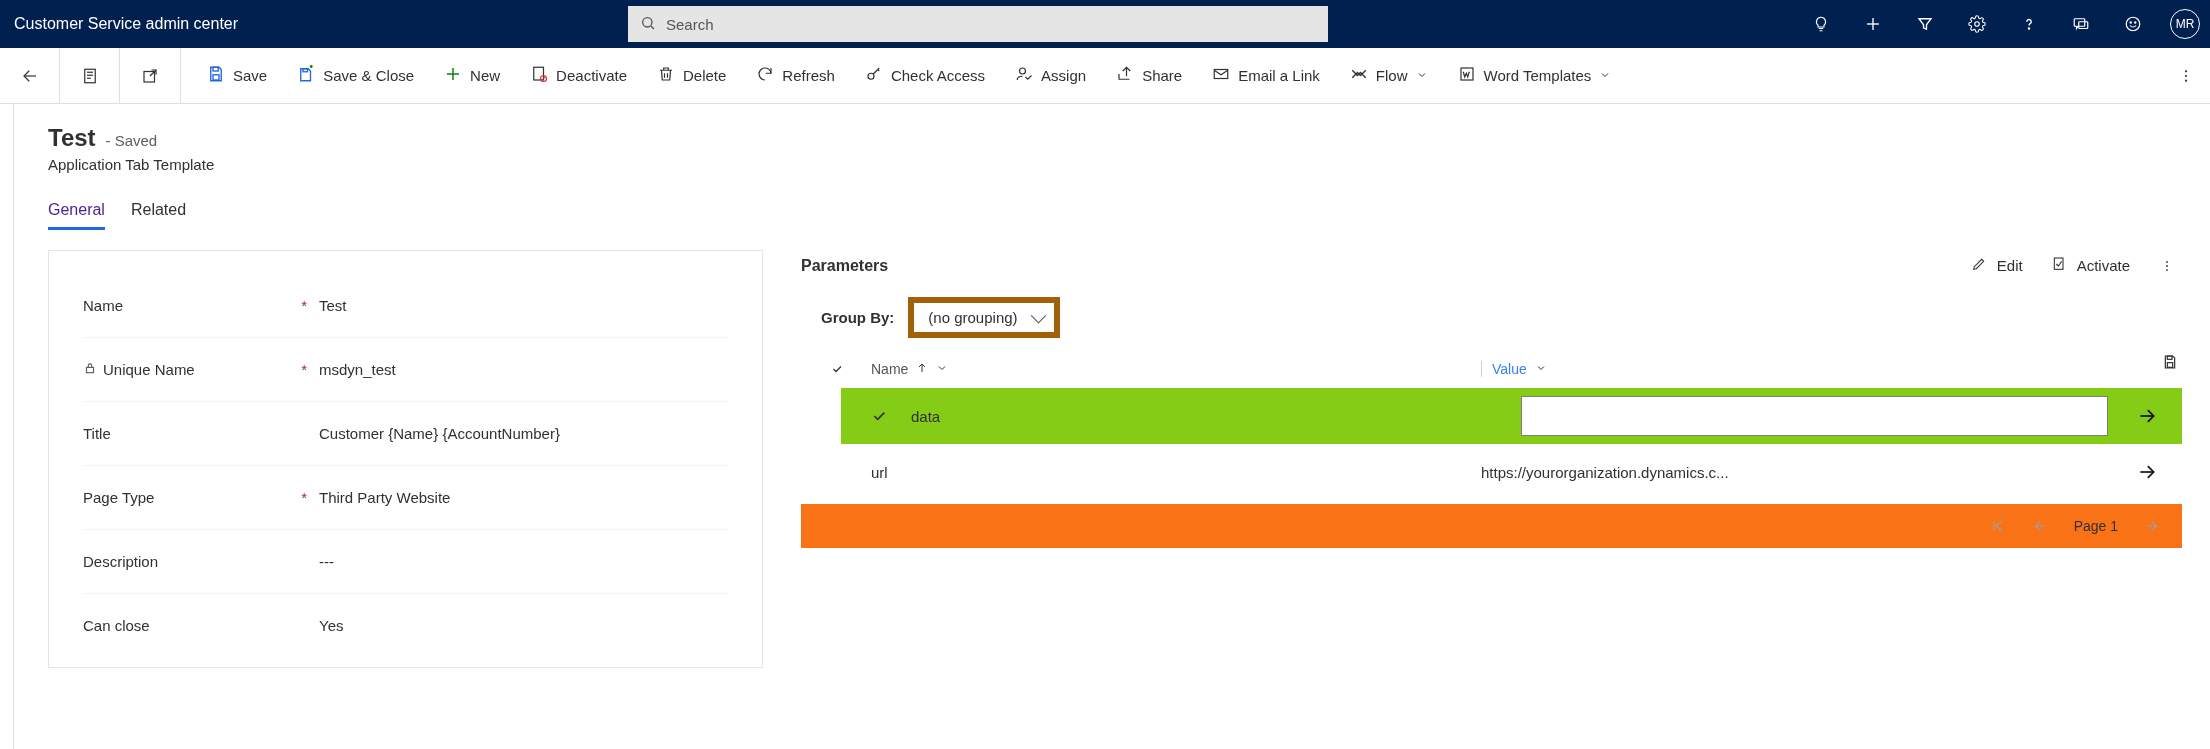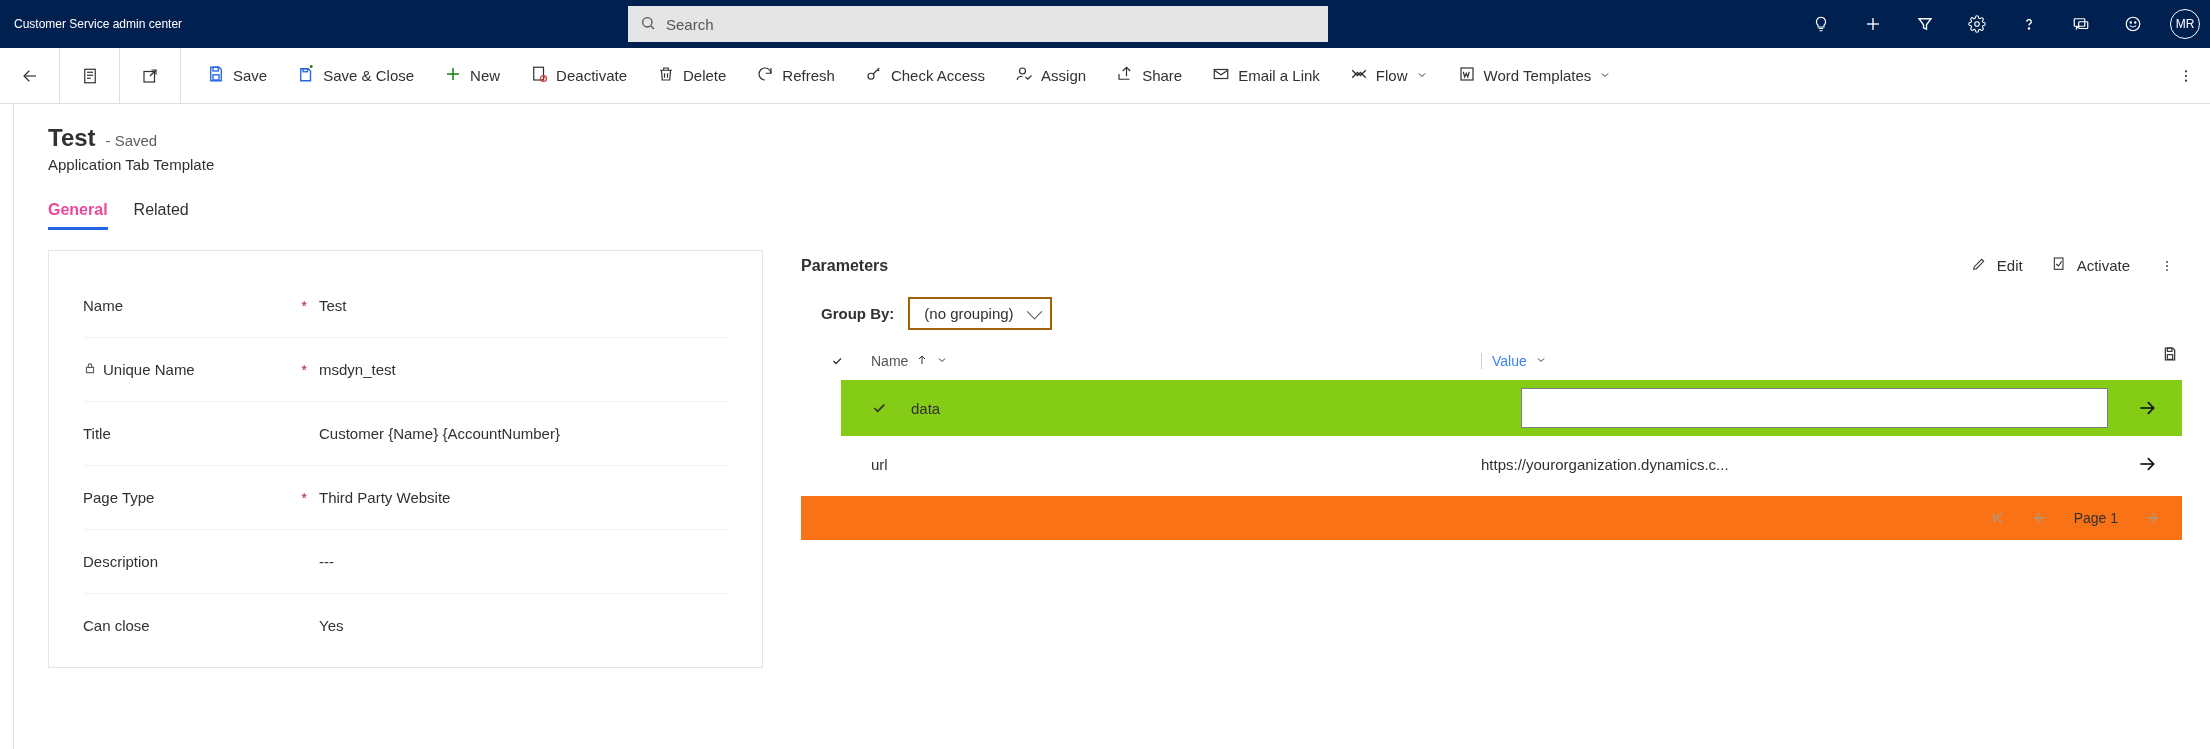"Customer Service admin center" .topbar-title { font-size: 12px -> 16px }
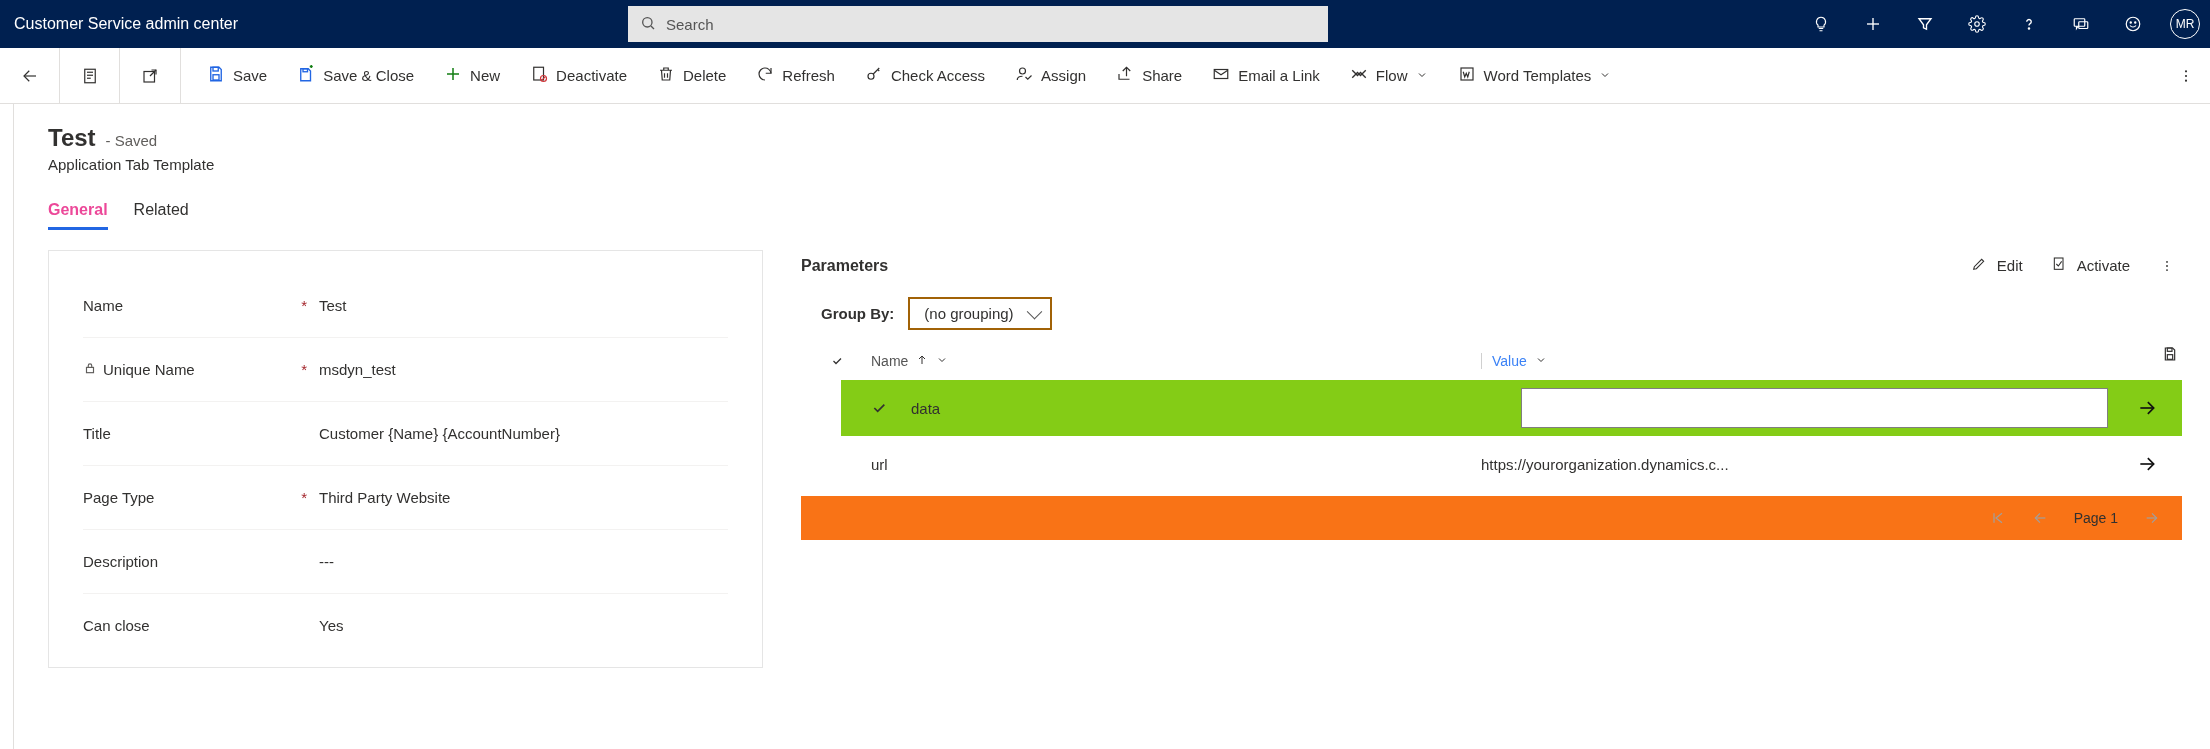"General" .tab.active { color: #ec4899 -> #4c1d95; font-weight: 700 -> 400 }
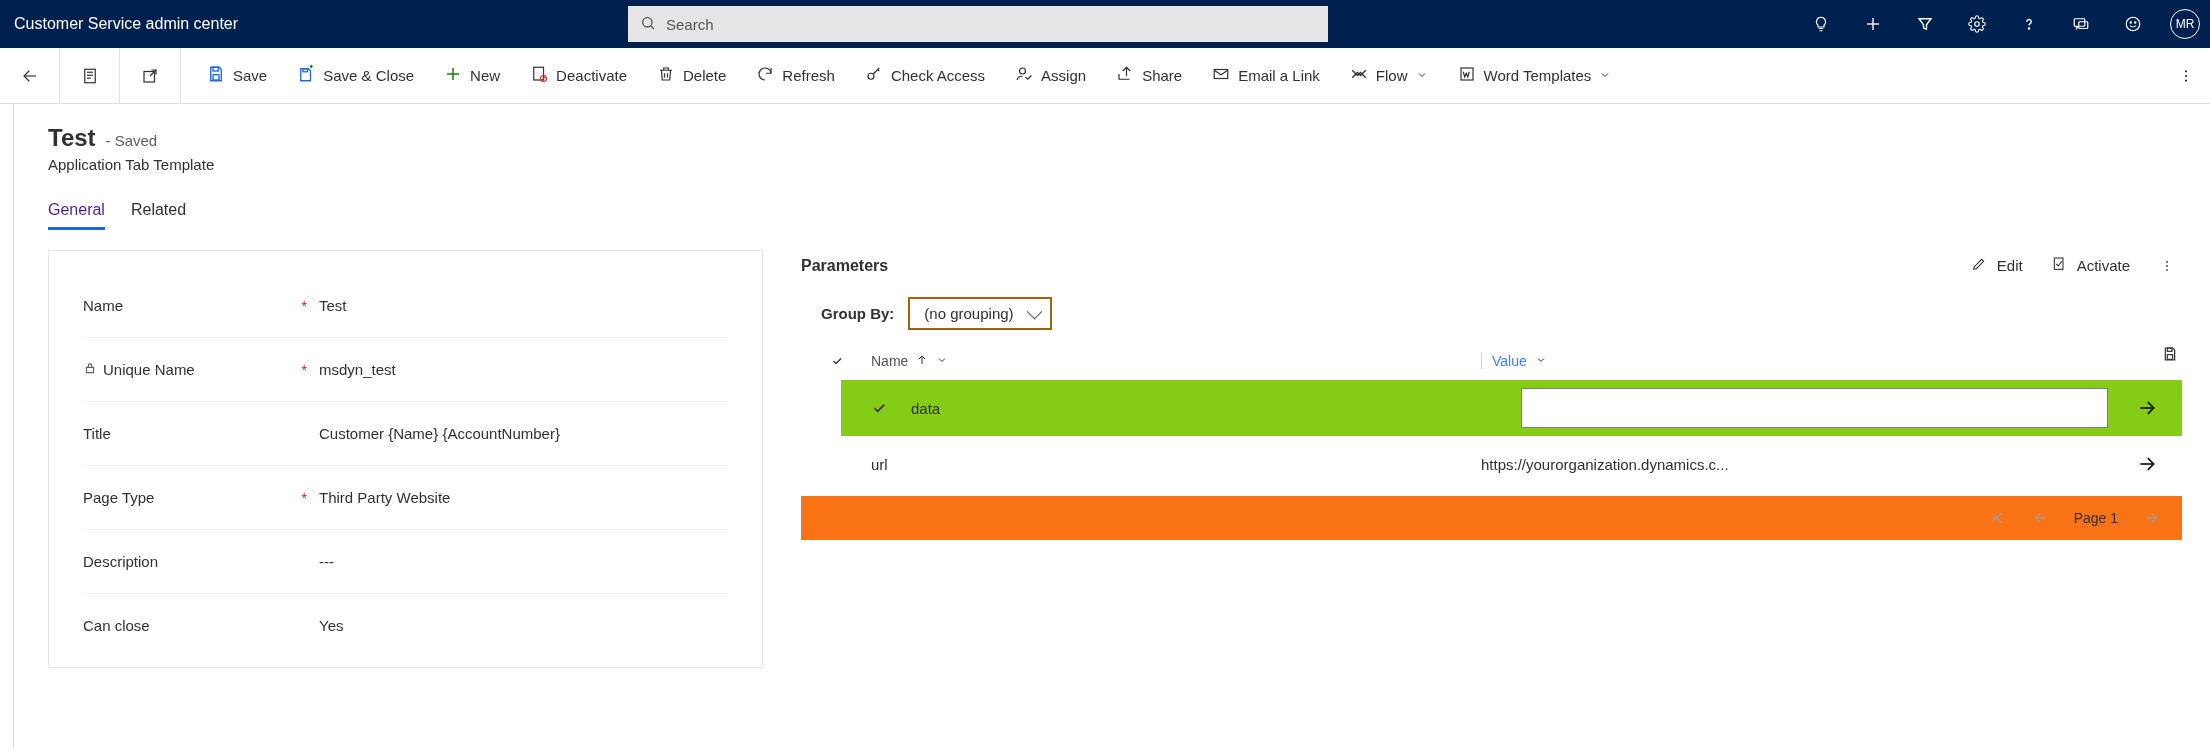"(no grouping)" .groupby-select { border: 2px solid #a16207 -> 6px solid #a16207 }
